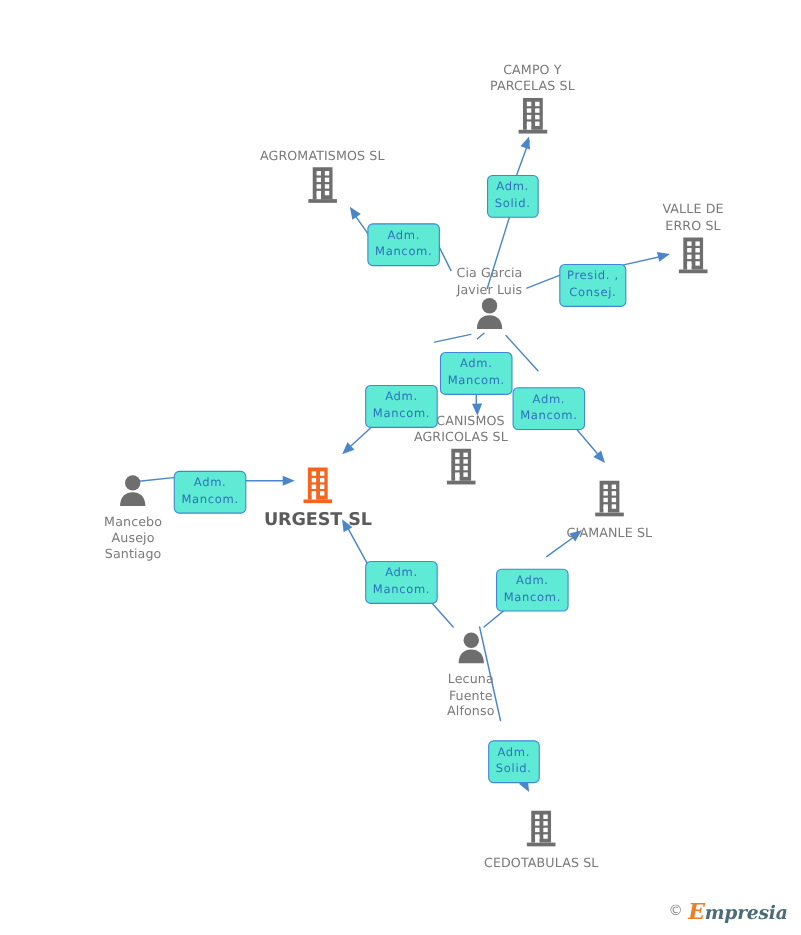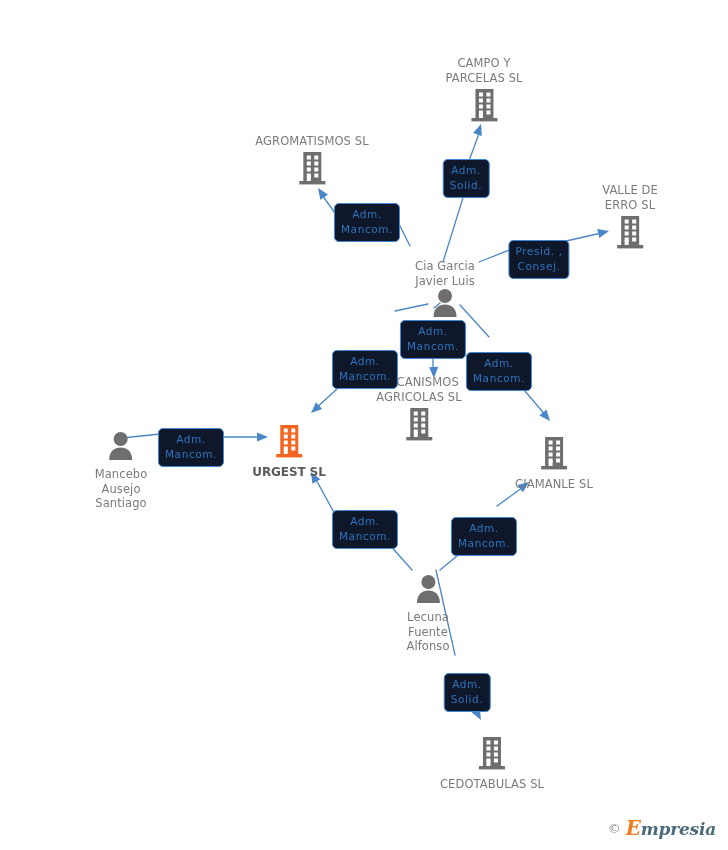"AGROMATISMOS SL" div.node { left: 312px -> 293px }
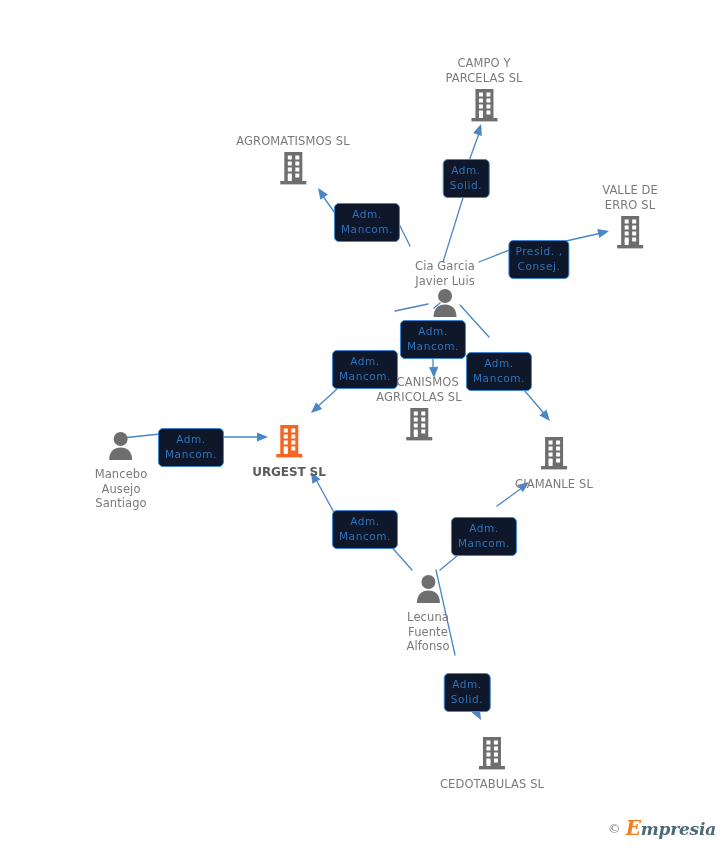"Adm." .lbl { background: #0f172a -> #5eead4 }
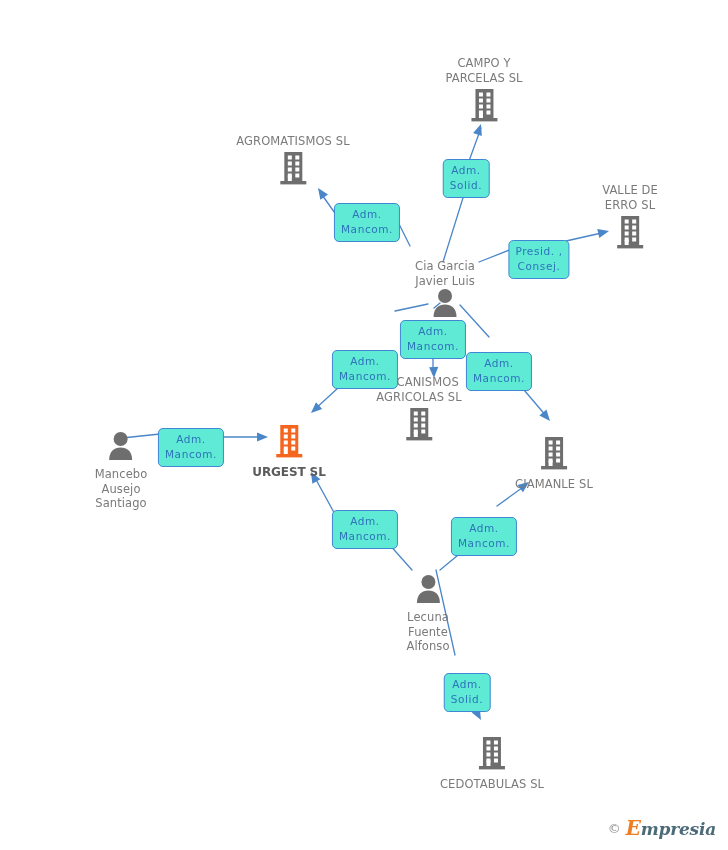"Cia Garcia" div.node { top: 257px -> 239px }
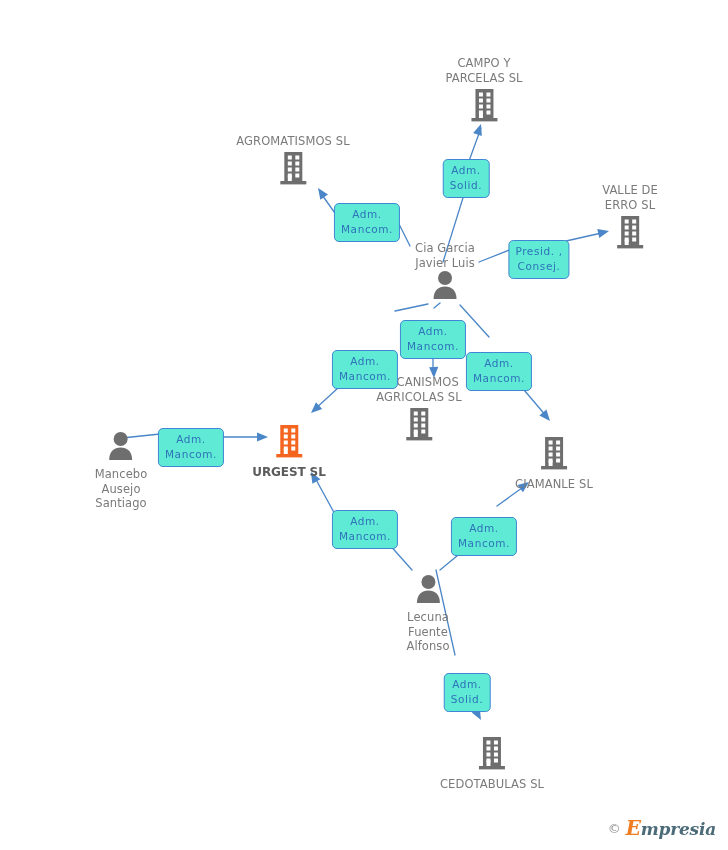"URGEST SL" .node.focus .caption { font-size: 12px -> 16px }
